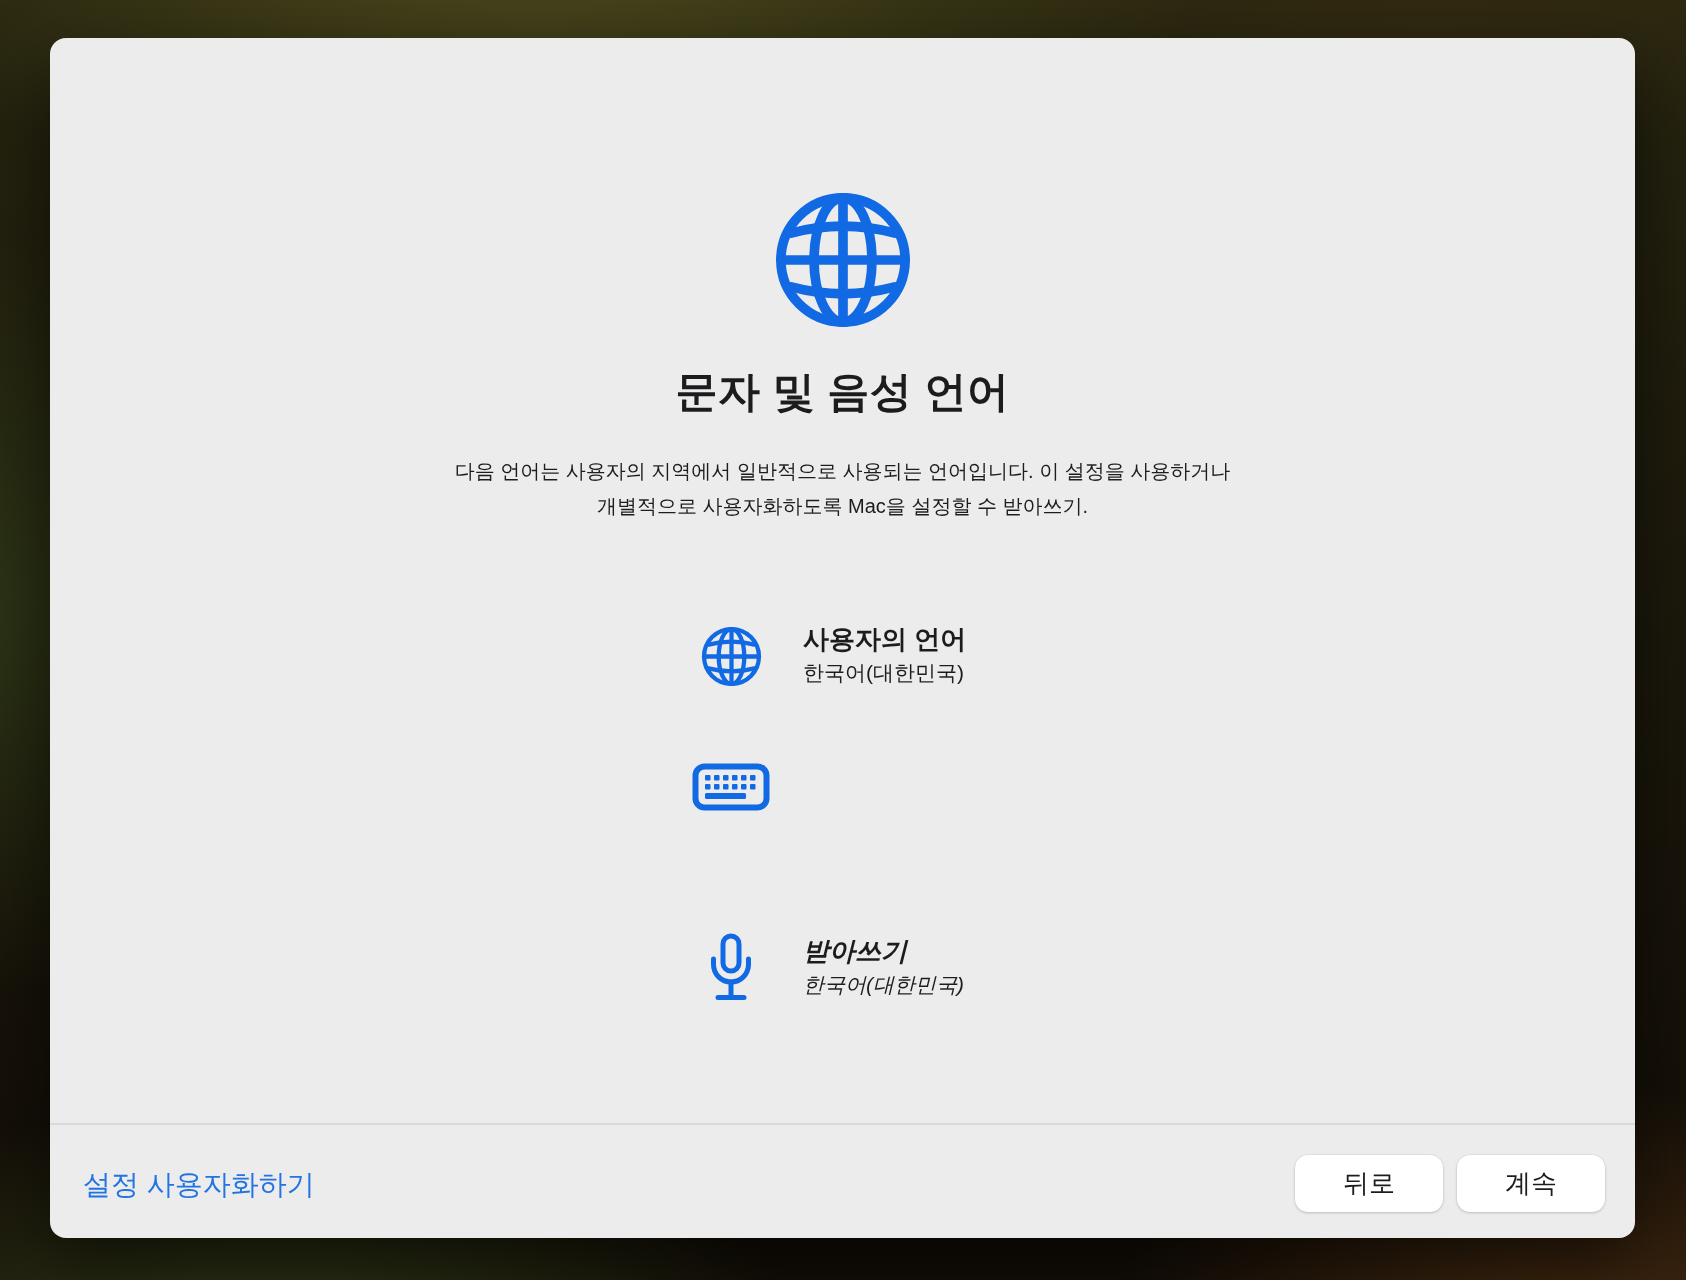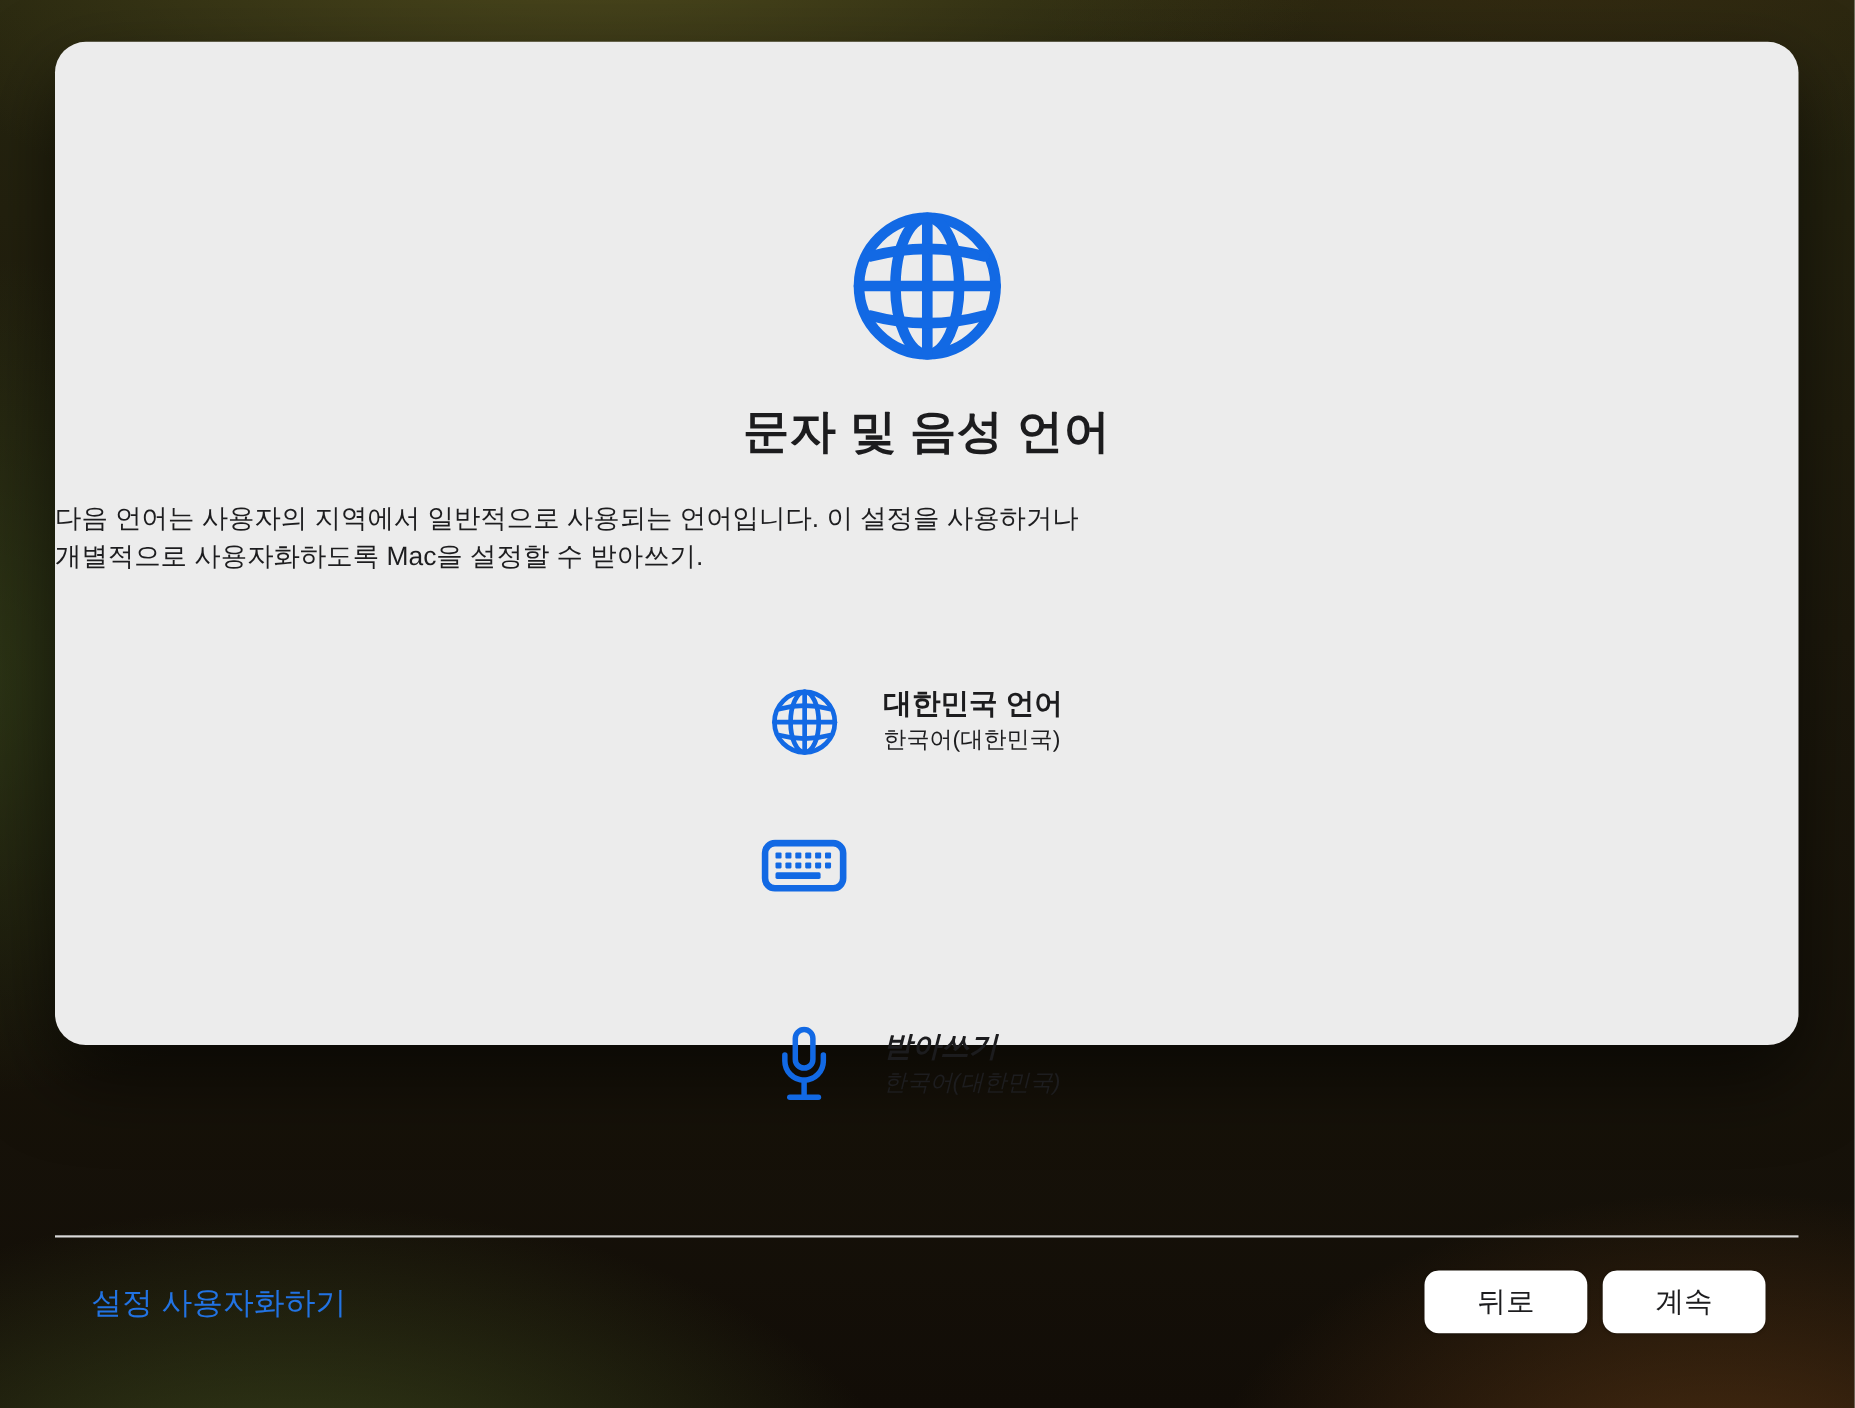"문자 및 음성 언어" .dialog { border-radius: 28px -> 16px; height: 912px -> 1200px }
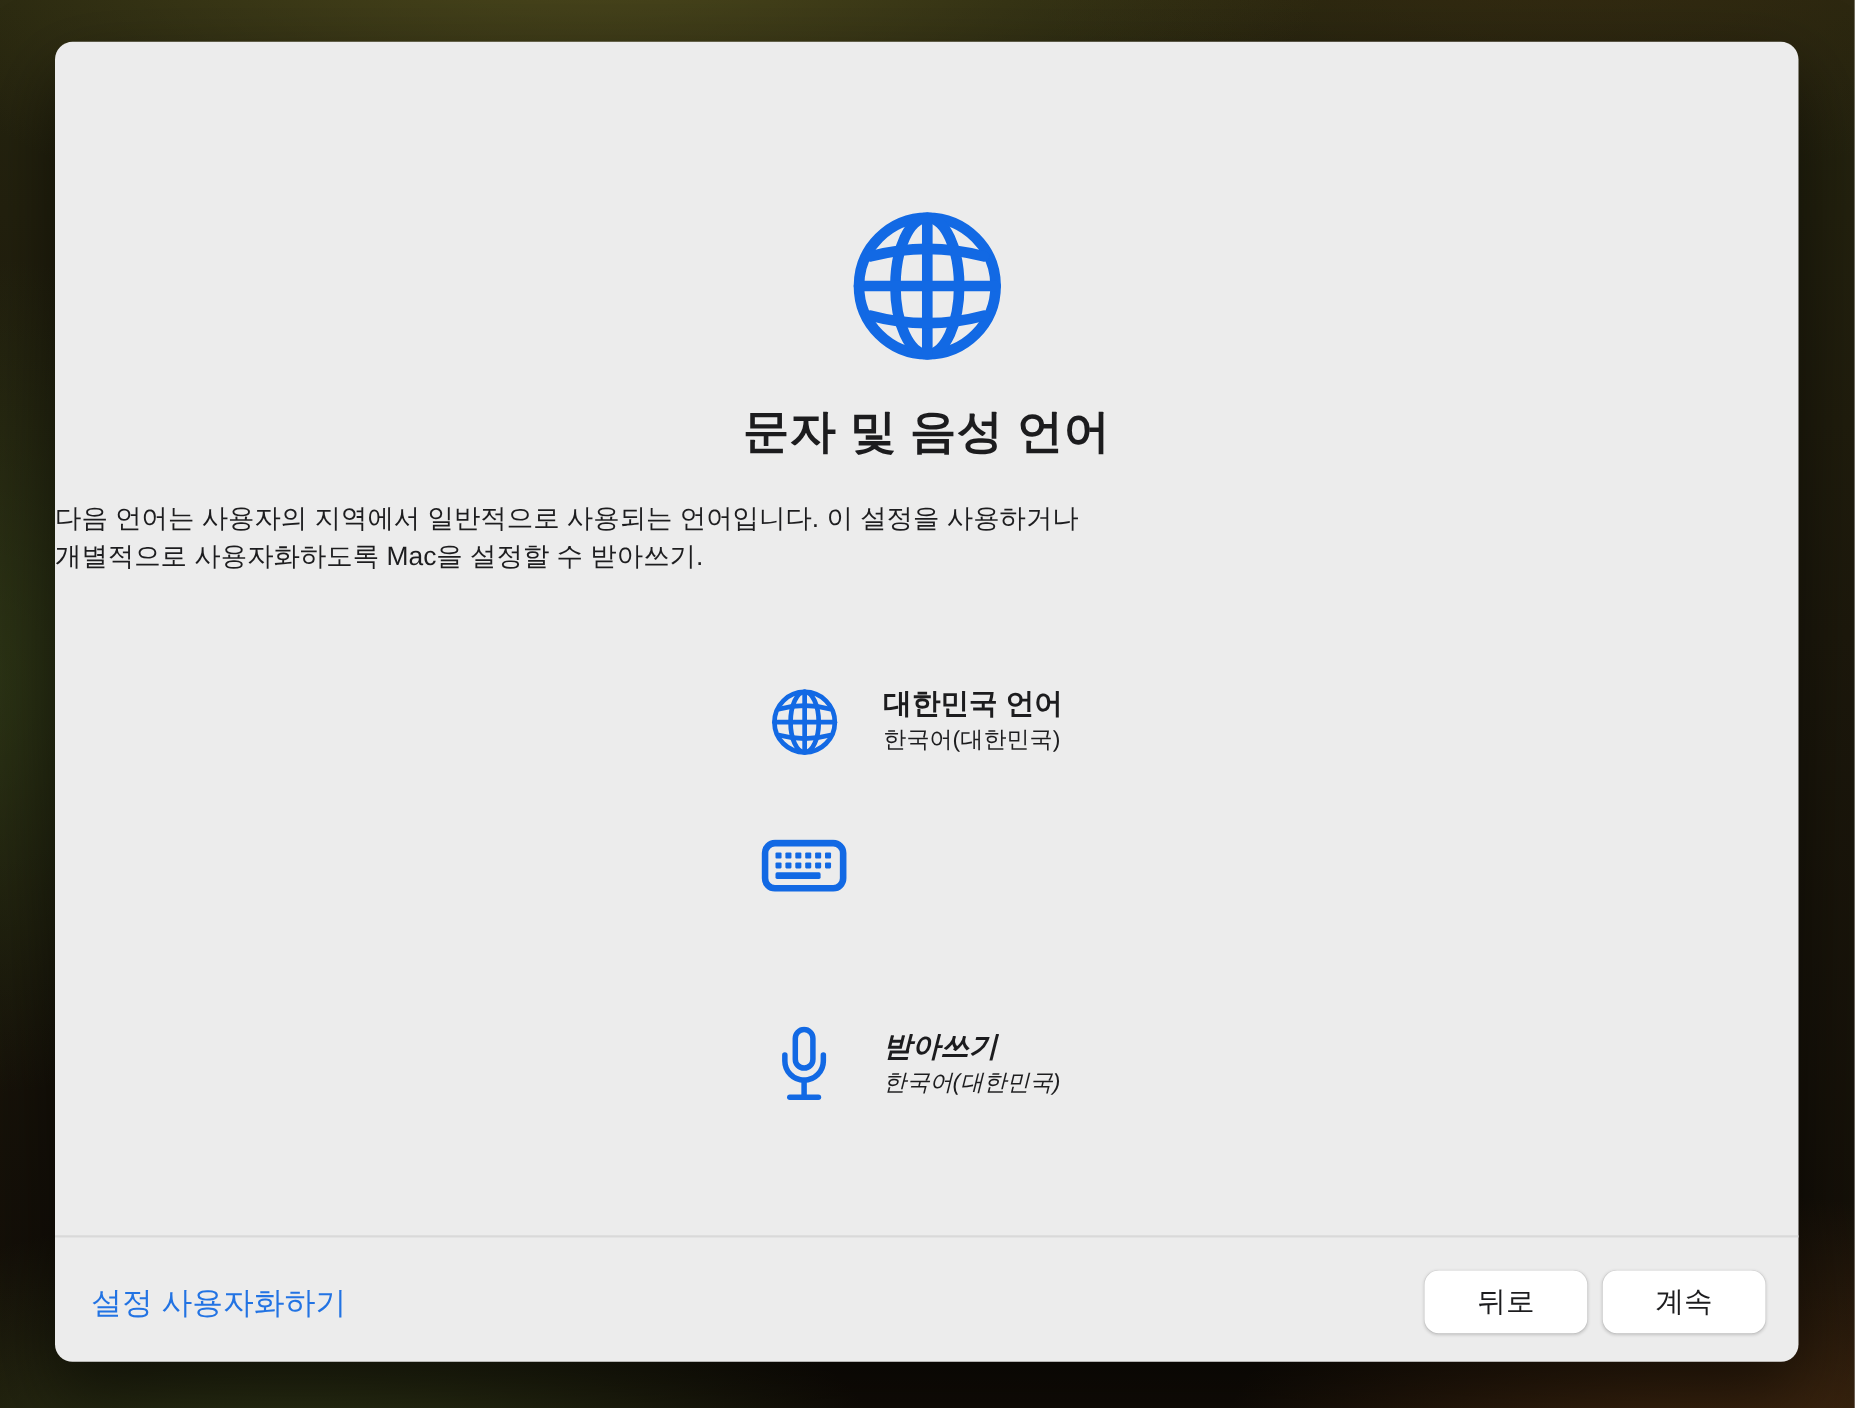"다음 언어는 사용자의 지역에서 일반적으로" .page-desc { font-size: 24px -> 20px; text-align: none -> center }
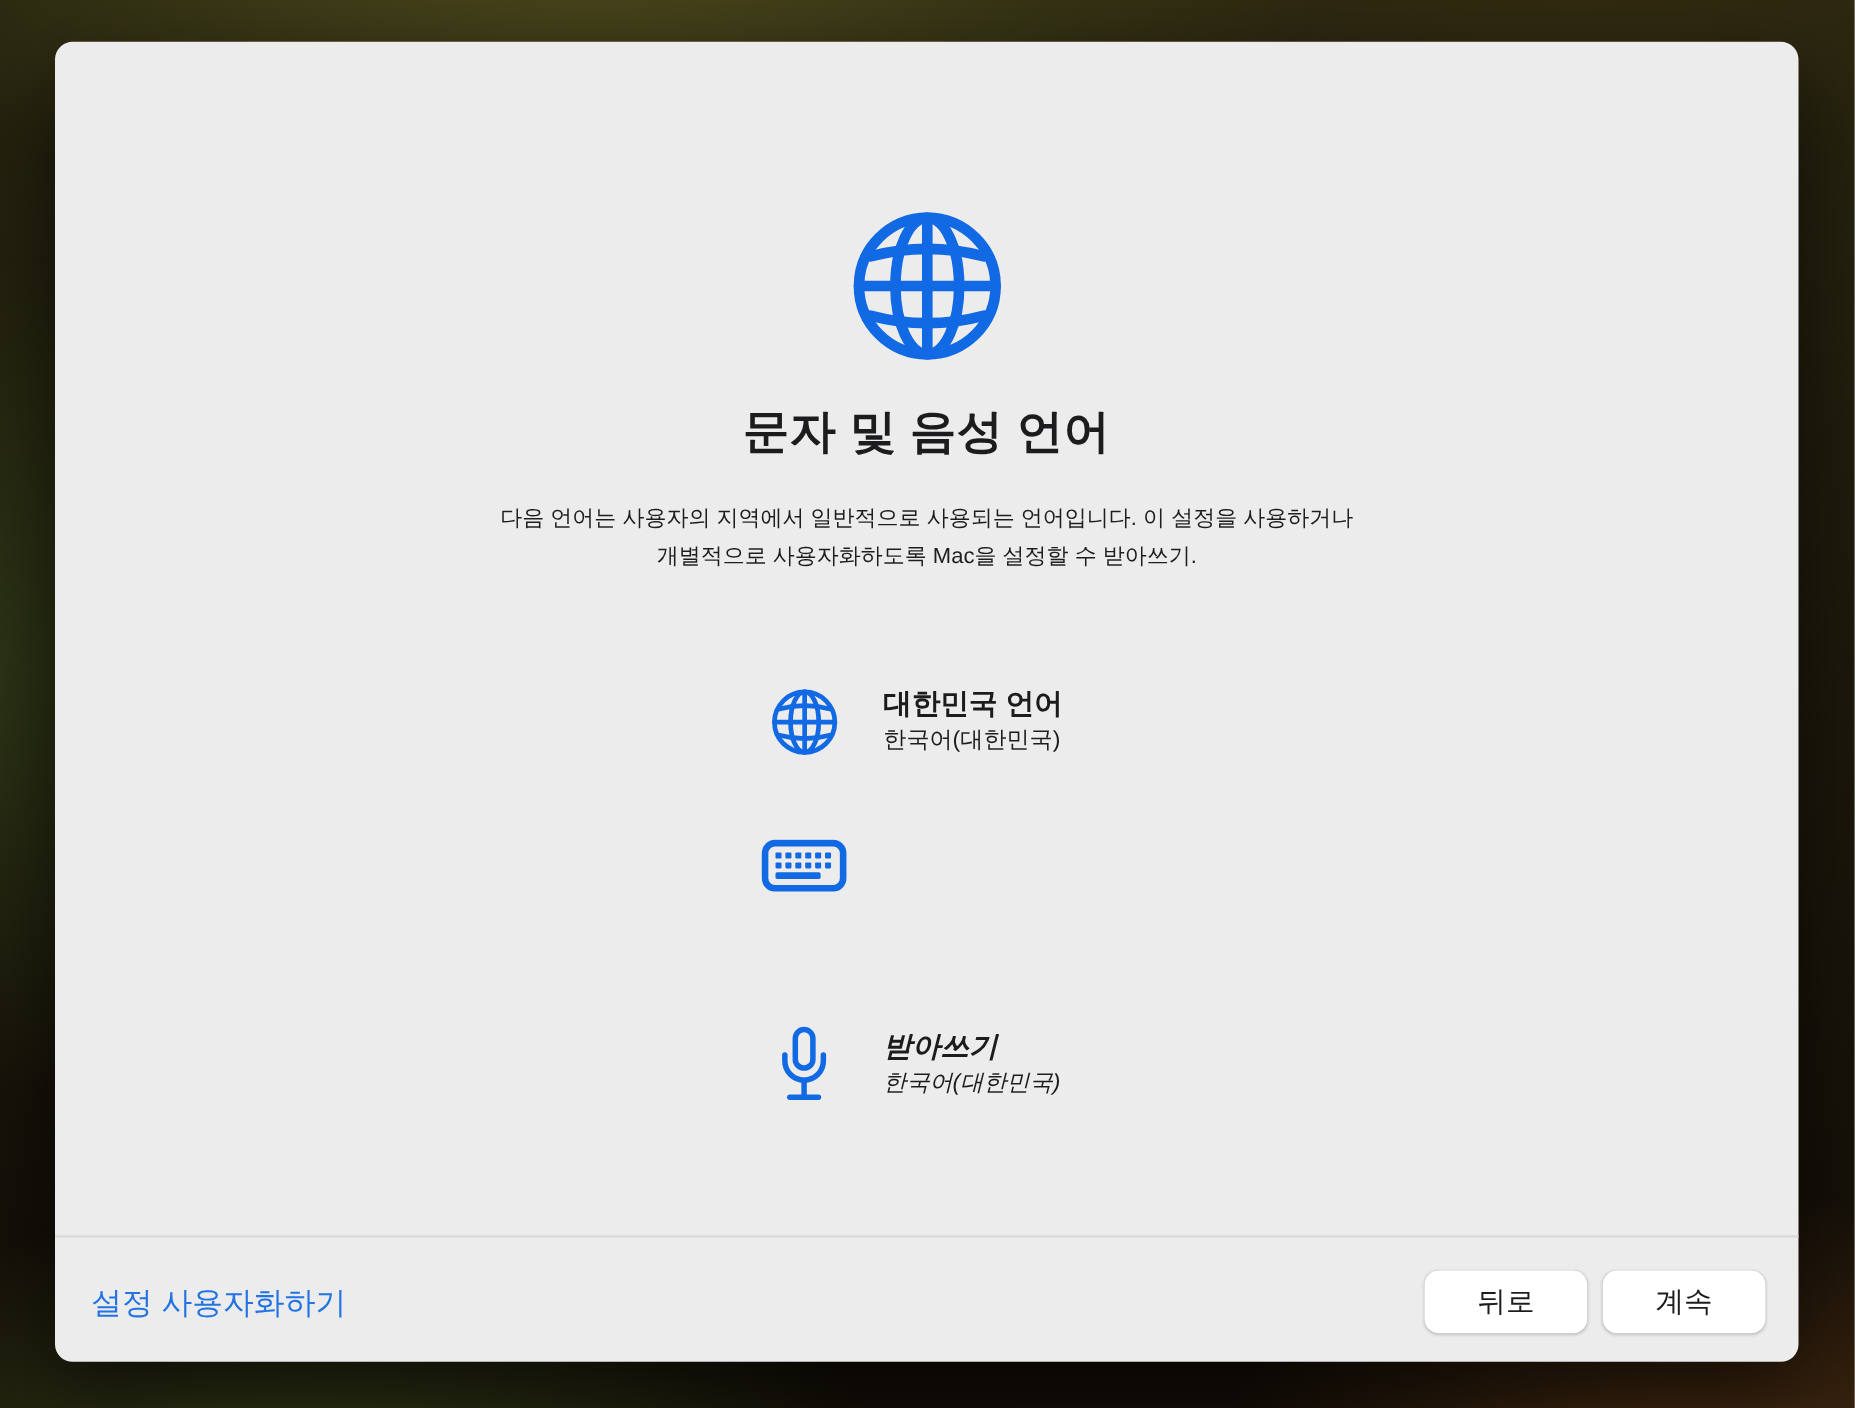"대한민국 언어" div.section-label { text: 대한민국 -> 사용자의 }
